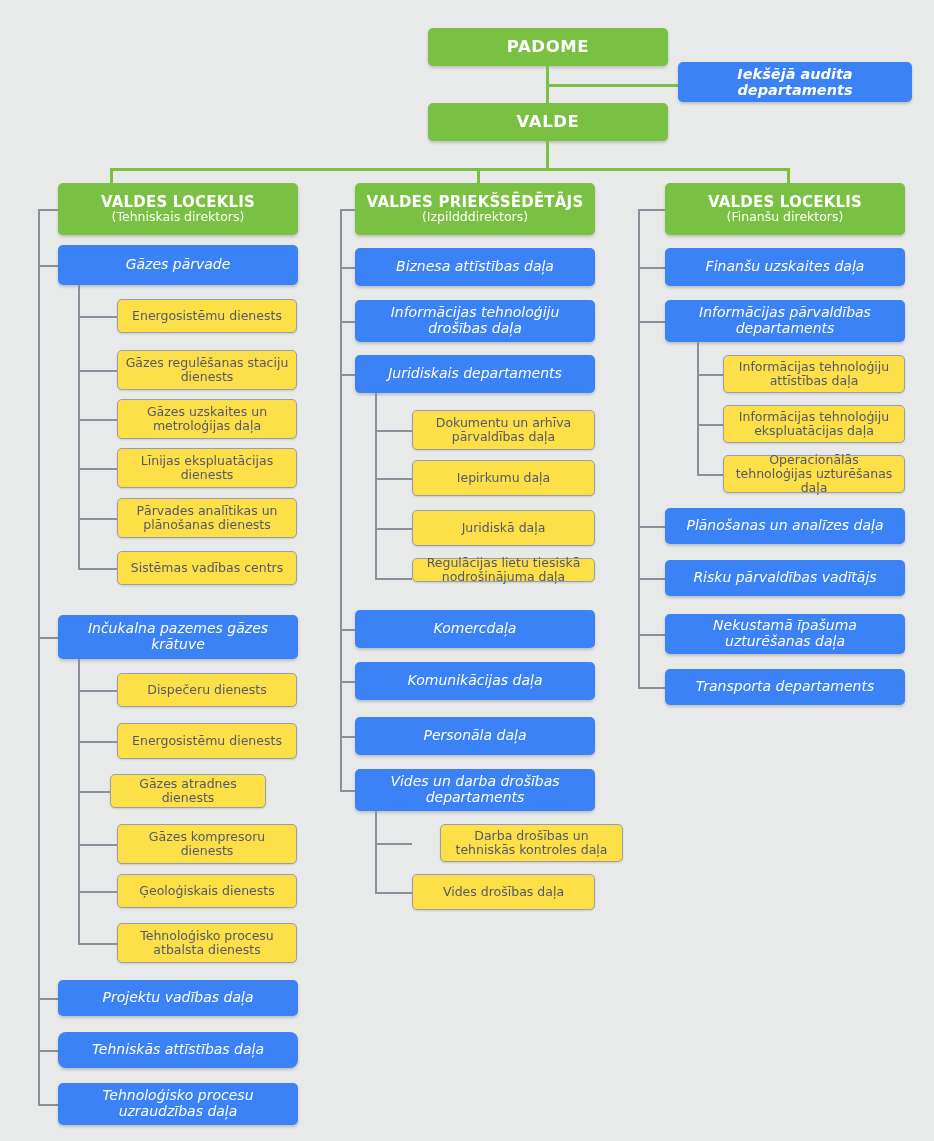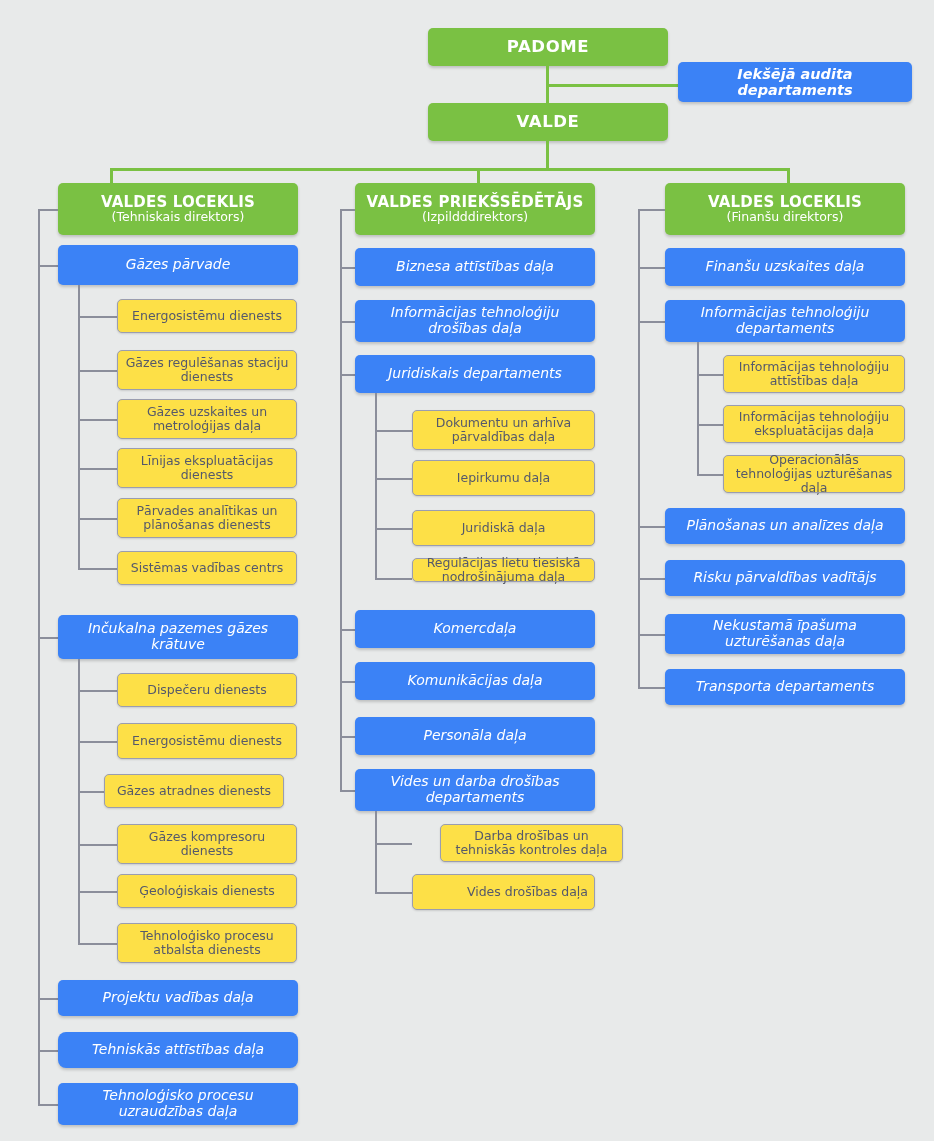"Informācijas tehnoloģiju departaments" div { text: tehnoloģiju -> pārvaldības }
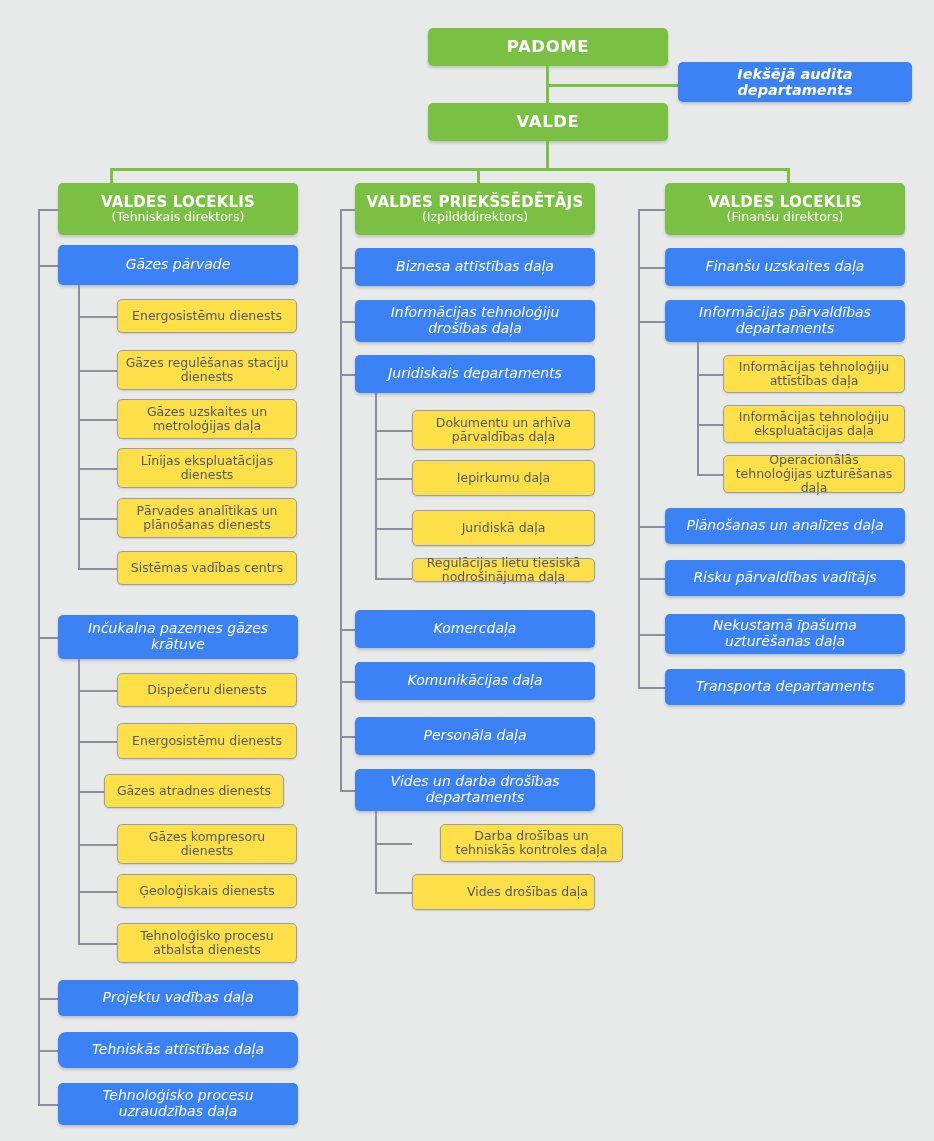"Gāzes atradnes dienests" div.box { left: 104px -> 110px; width: 180px -> 156px }
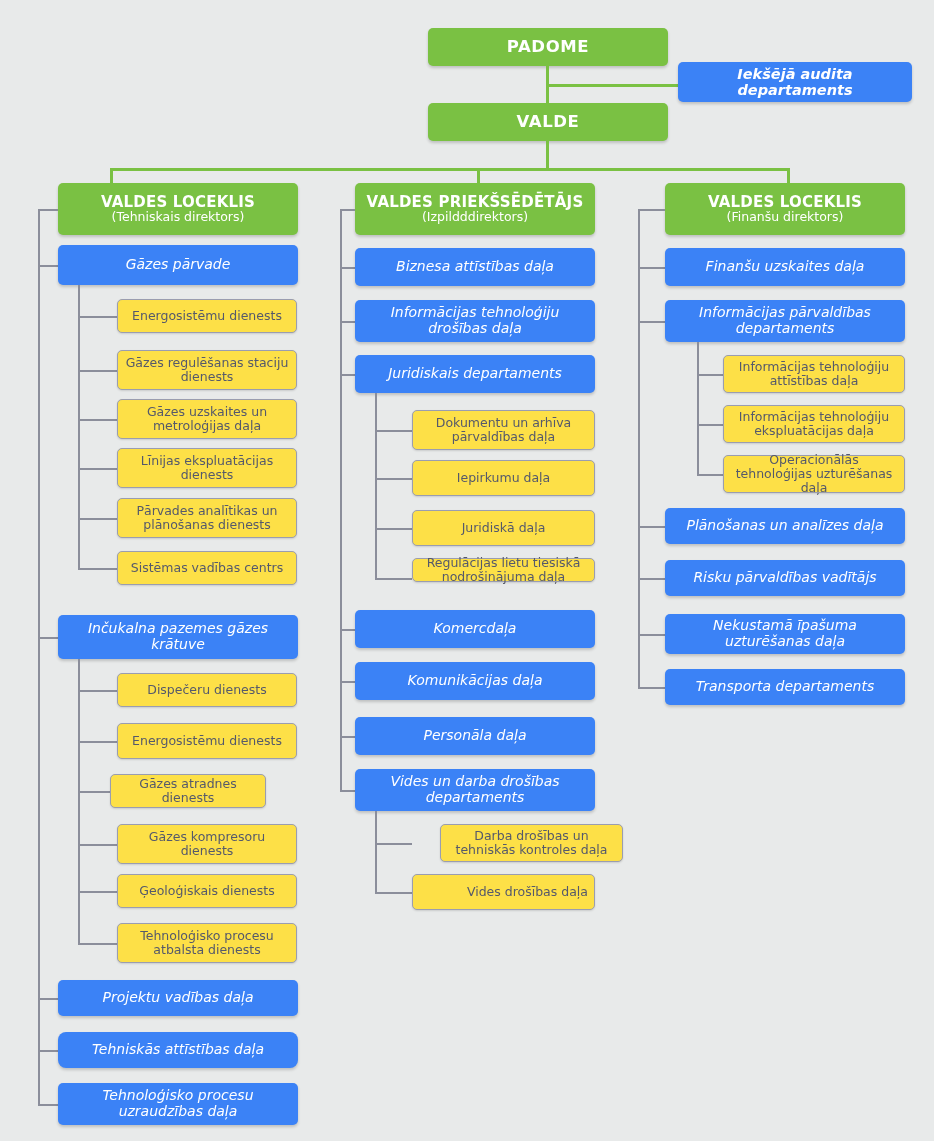"Vides drošības daļa" div.box { justify-content: flex-end -> none }
